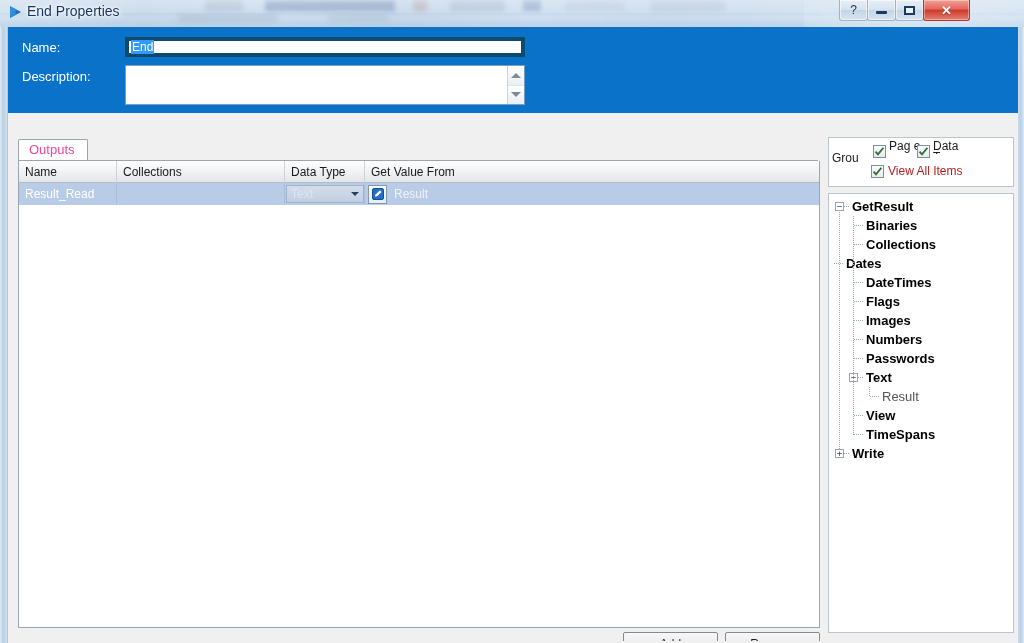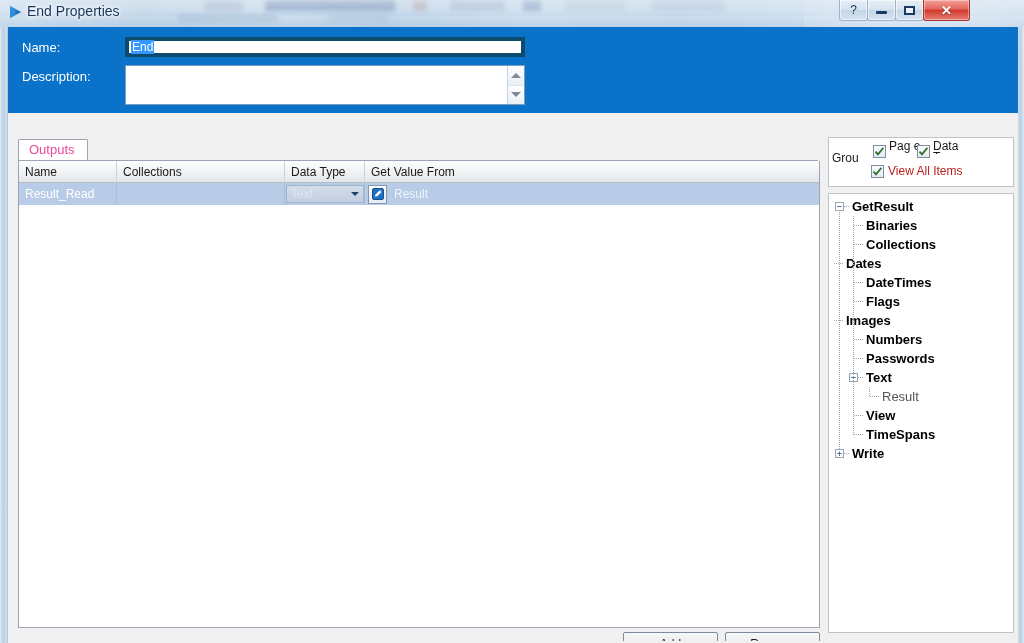"Images" div.tnode { padding-left: none -> 20px }
